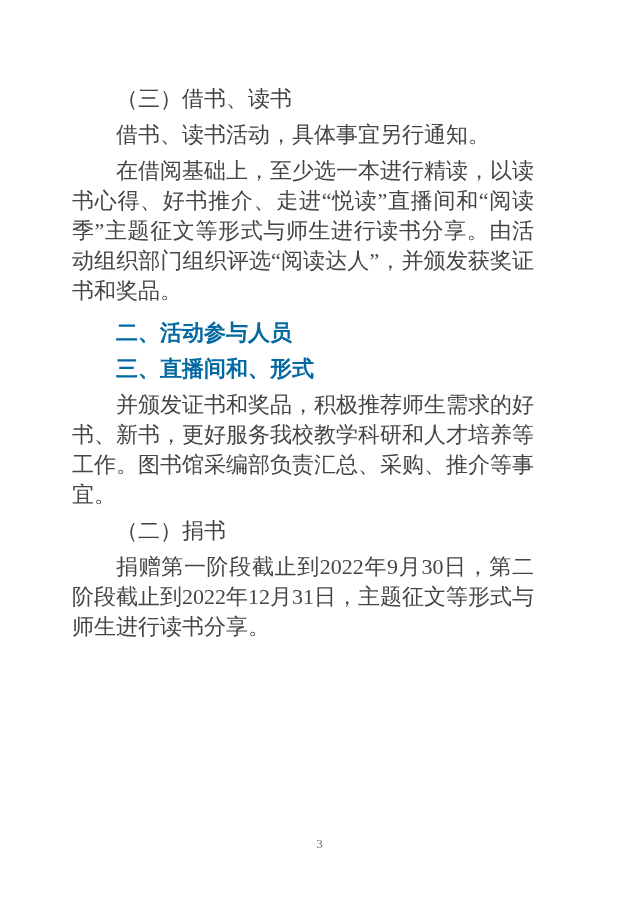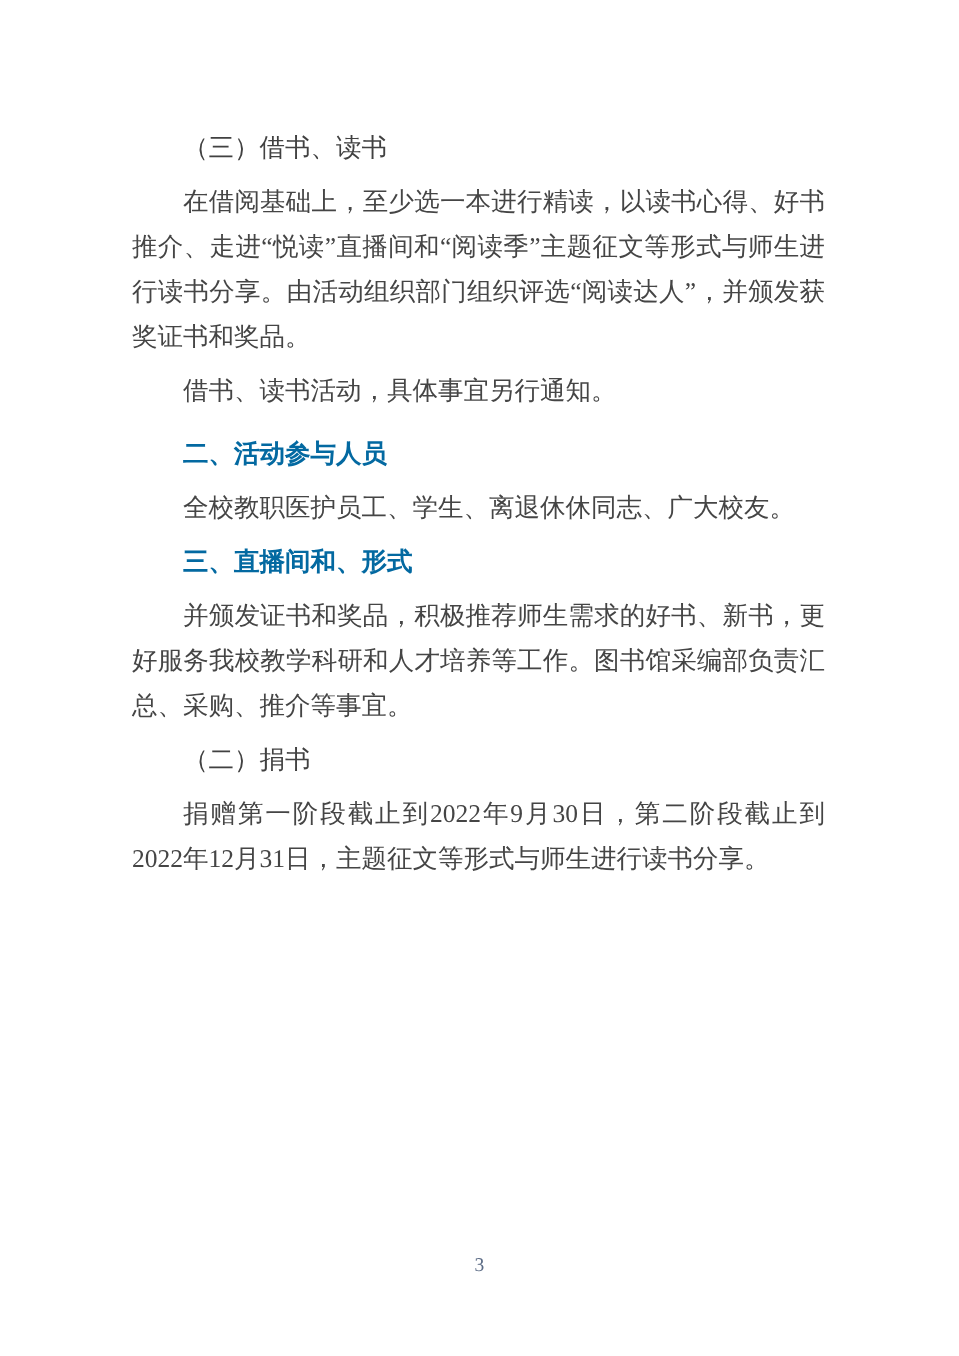"（三）借书、读书" .content { font-size: 17px -> 22px; left: 88px -> 72px }
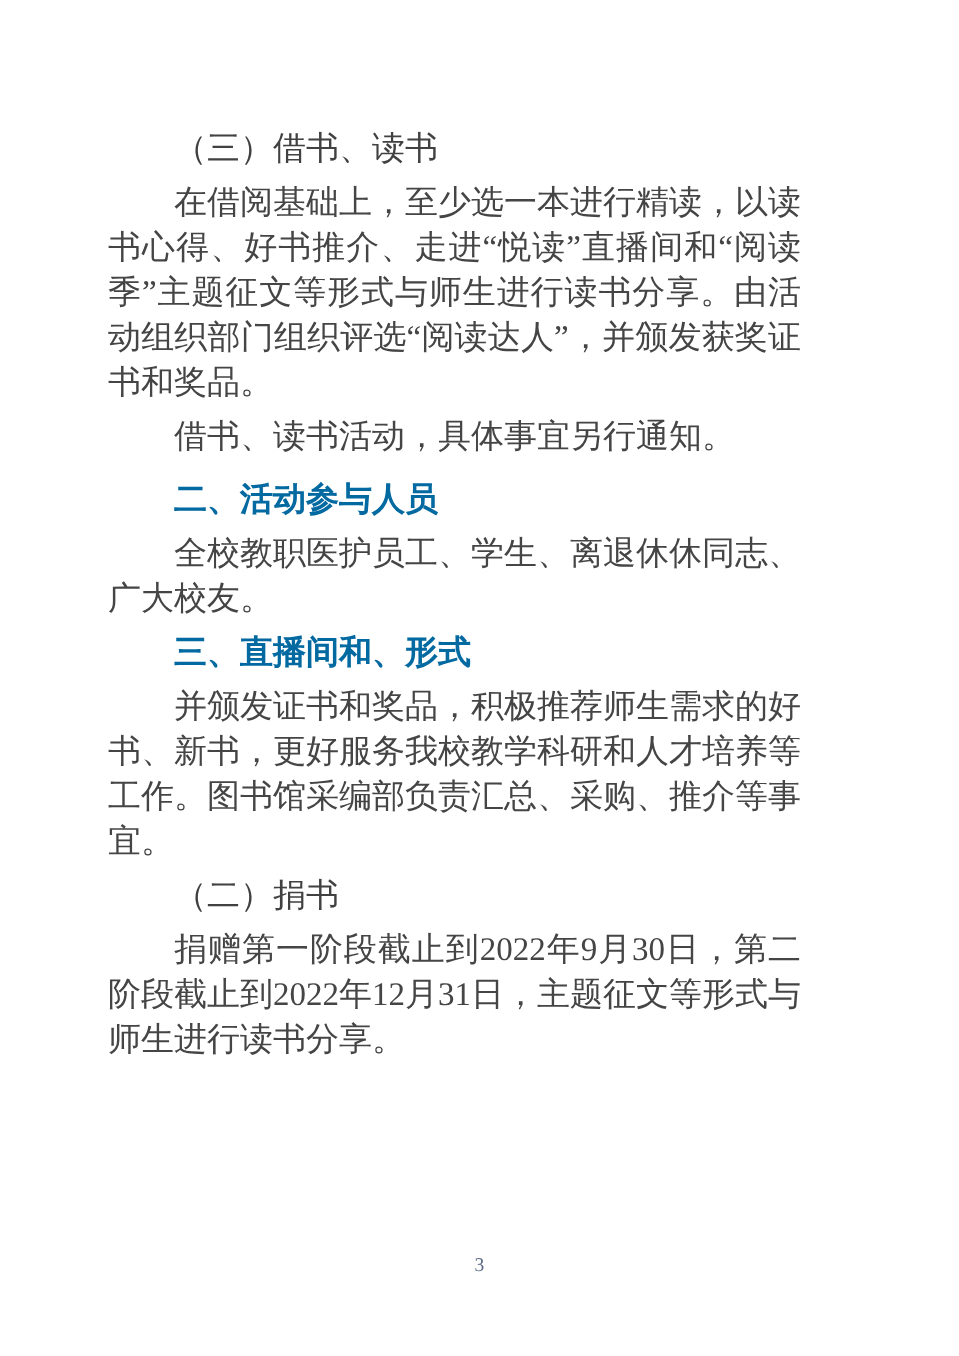"在借阅基础上，至少选一本进行精读，以读书心得、好书推介、走进“悦读”直播间和“阅" p.paragraph { order: before "借书、读书活动，具体事宜另行通知。" -> after "借书、读书活动，具体事宜另行通知。" }
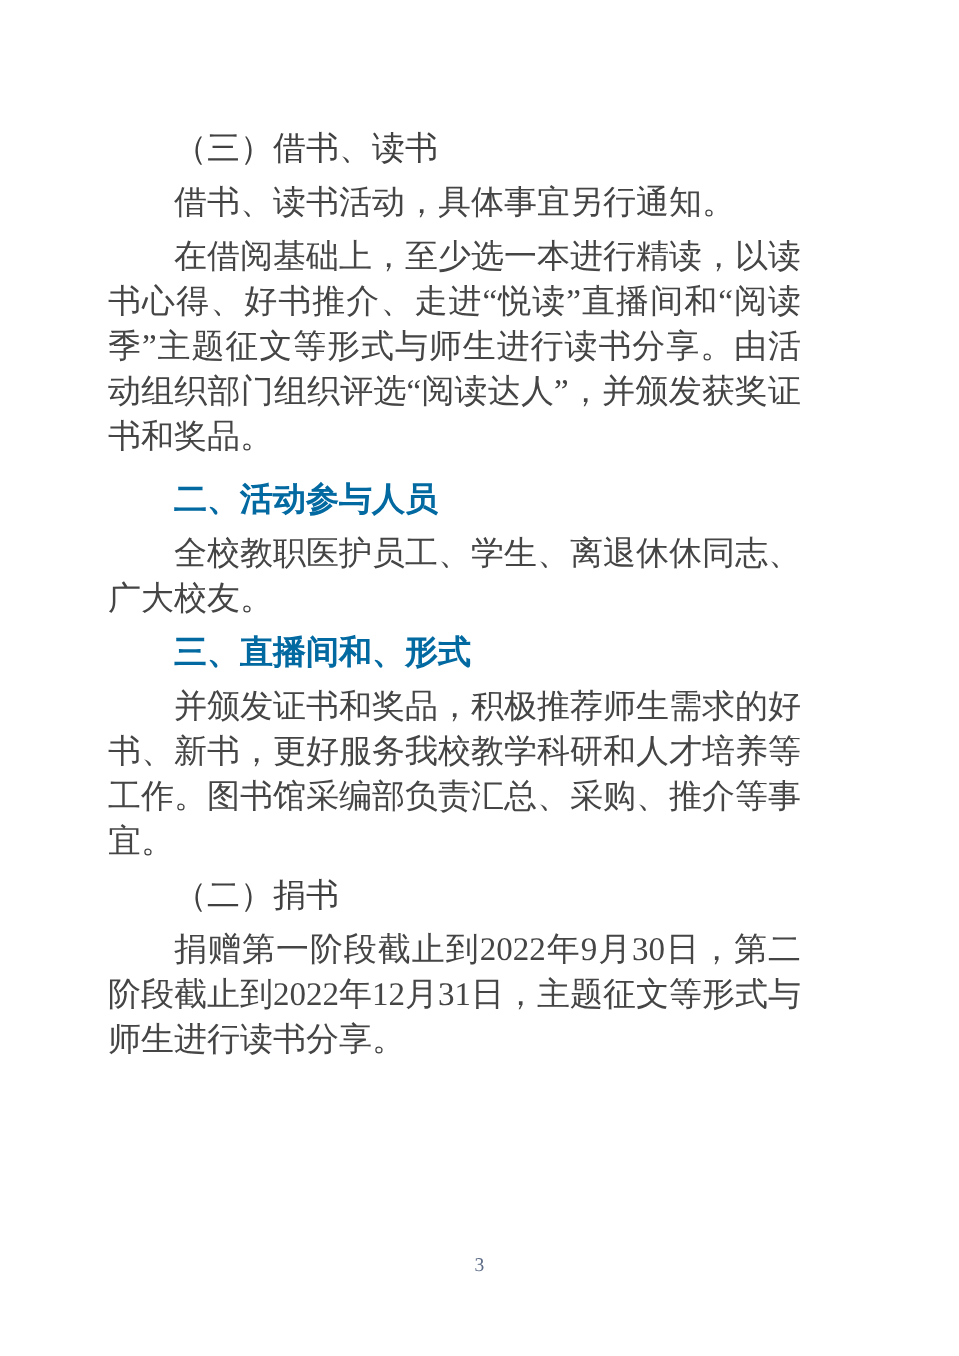"全校教职医护员工、学生、离退休休同志、广大校友。" p.paragraph { html: <p>全校教职医护员工、学生、离退休休同志、广大校友。</p> -> none }
